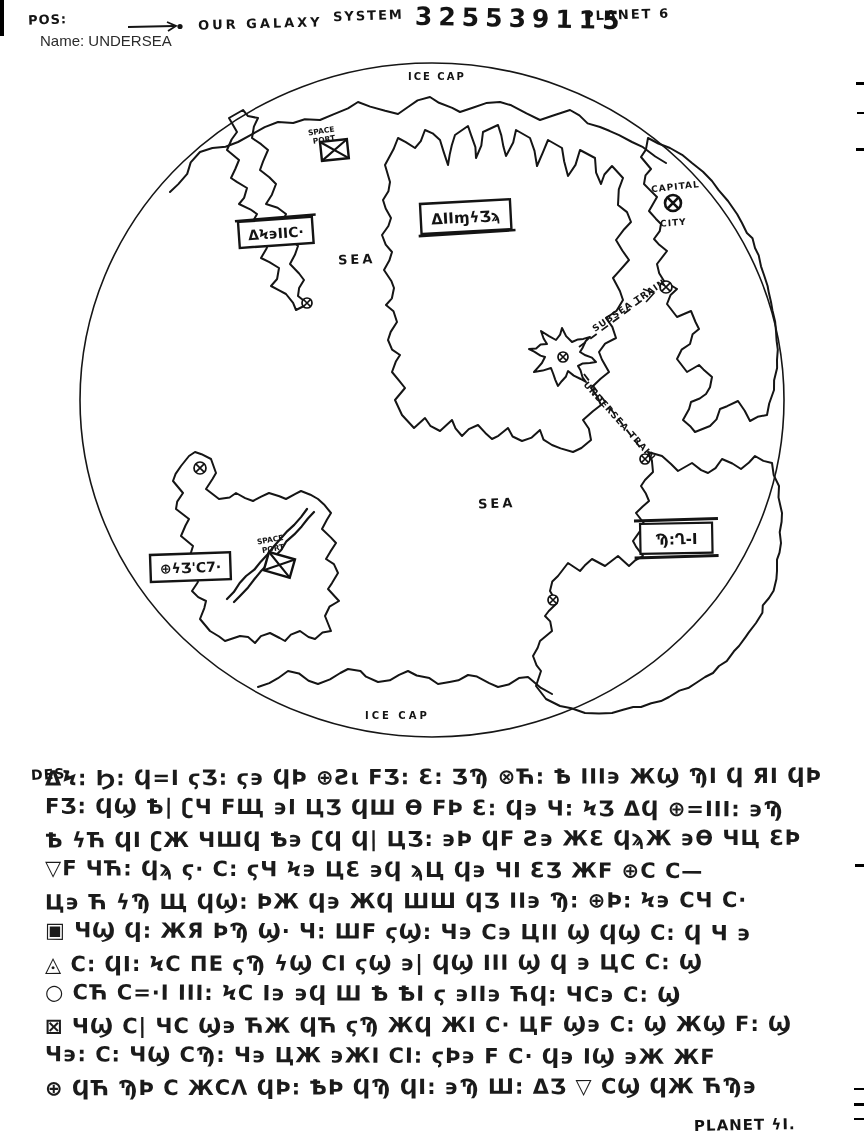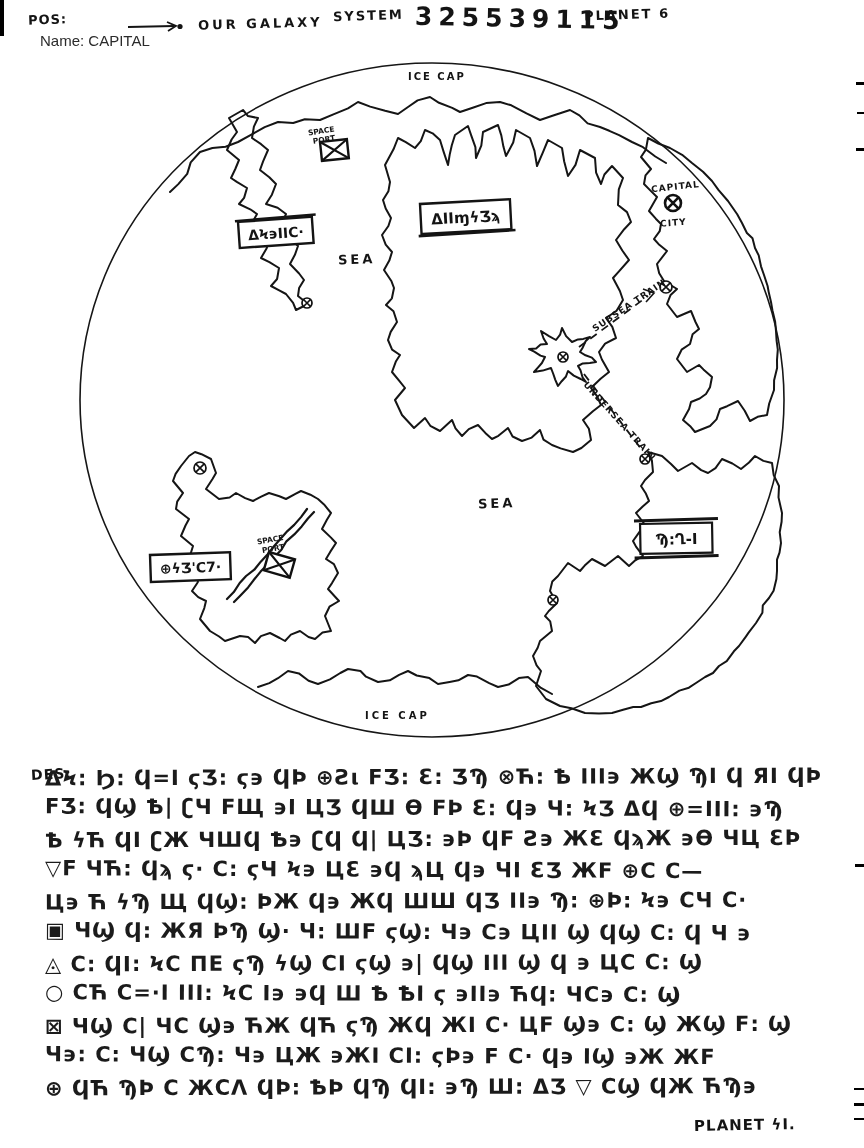"Name: CAPITAL" div.typed { text: CAPITAL -> UNDERSEA }
